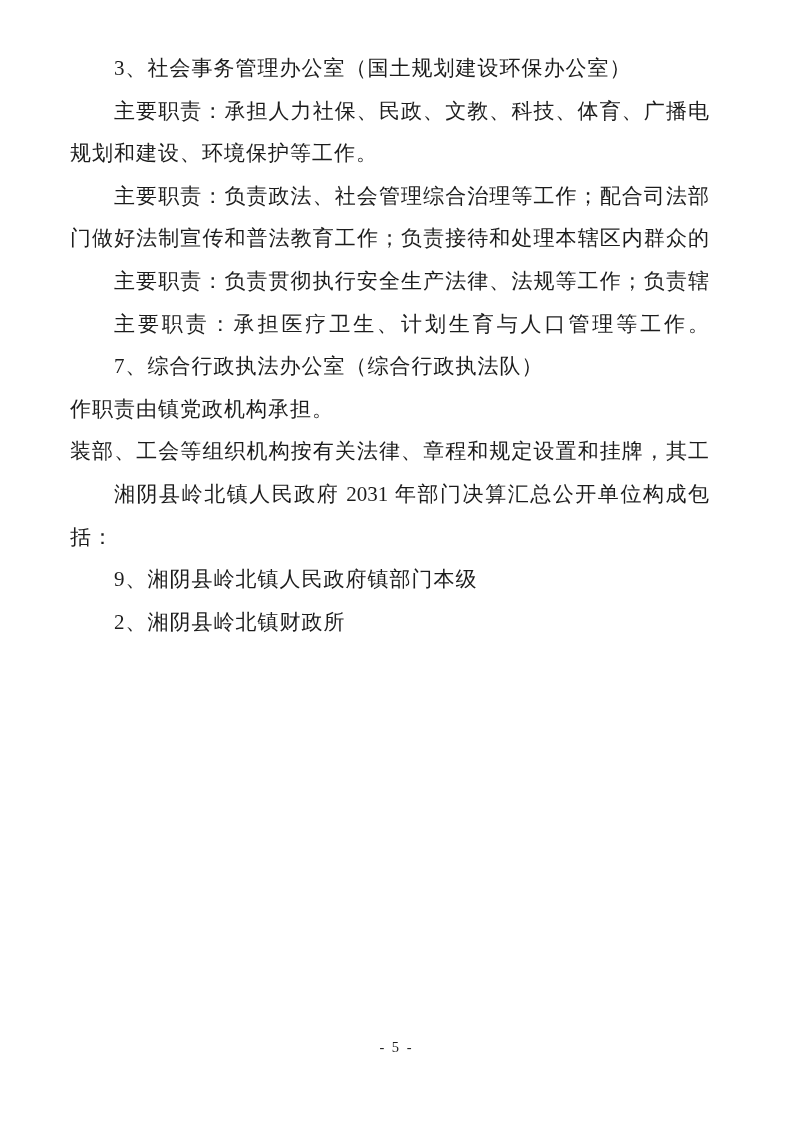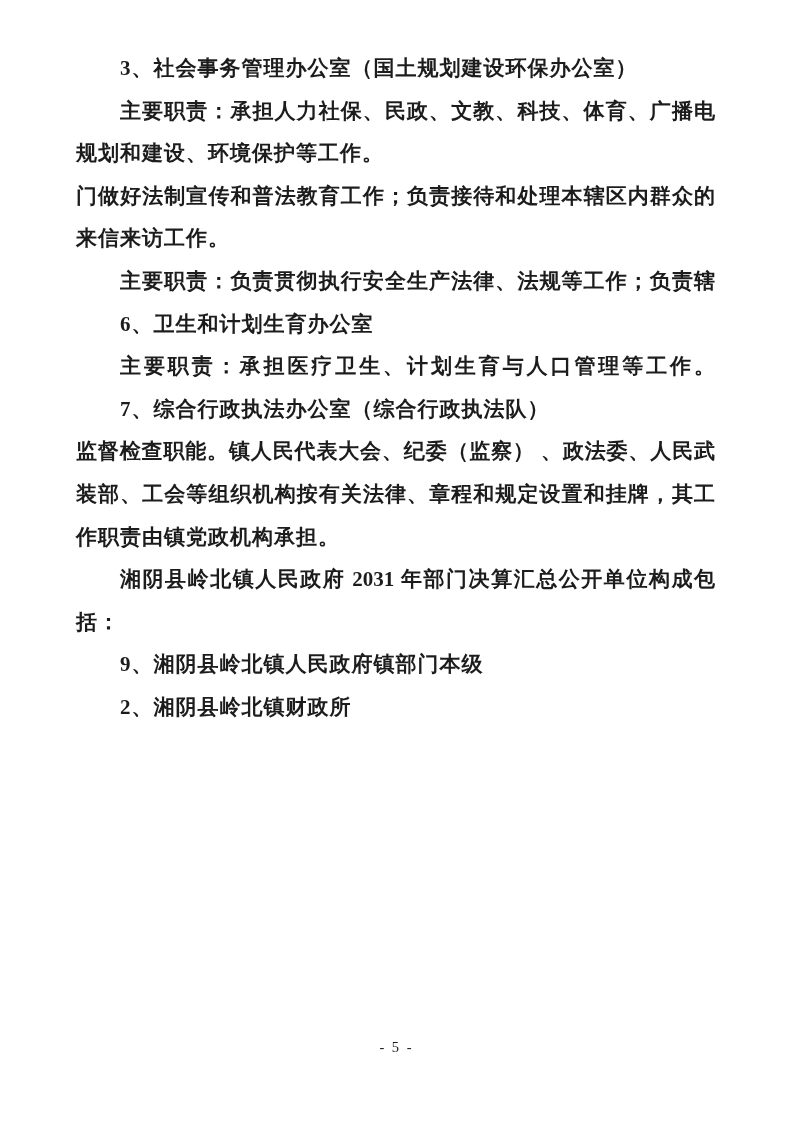"3、社会事务管理办公室（国土规划建设环保办公室）" .doc-body { font-weight: bold -> none; left: 76px -> 70px }
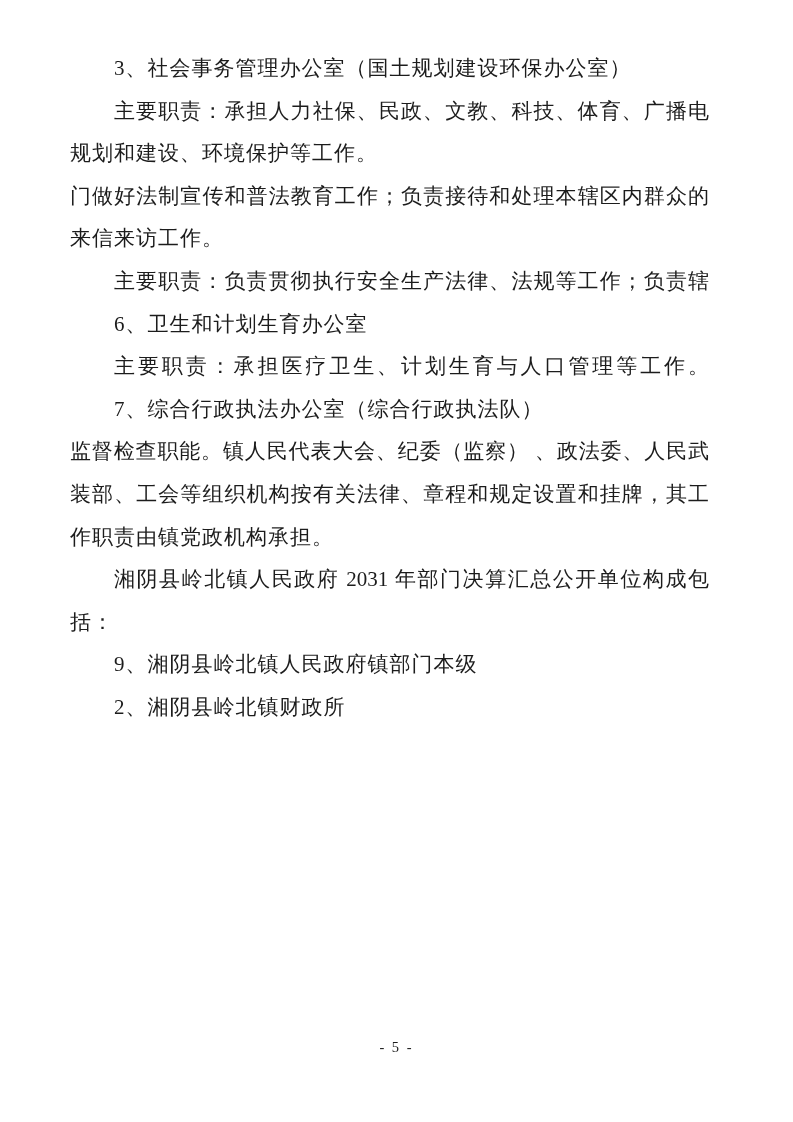"主要职责：负责政法、社会管理综合治理等工作；配合司法部" div.line { html: none -> <div>主要职责：负责政法、社会管理综合治理等工作；配合司法部</div> }
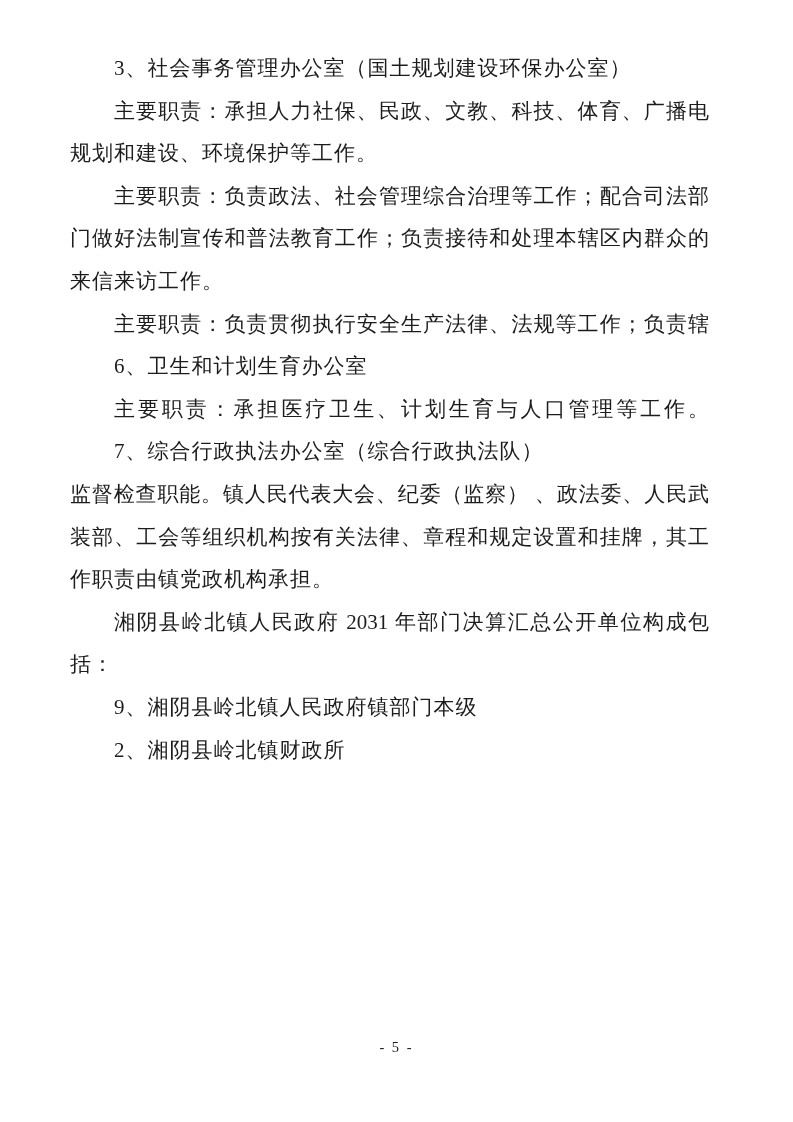"来信来访工作。" div.line { html: <div>来信来访工作。</div> -> none }
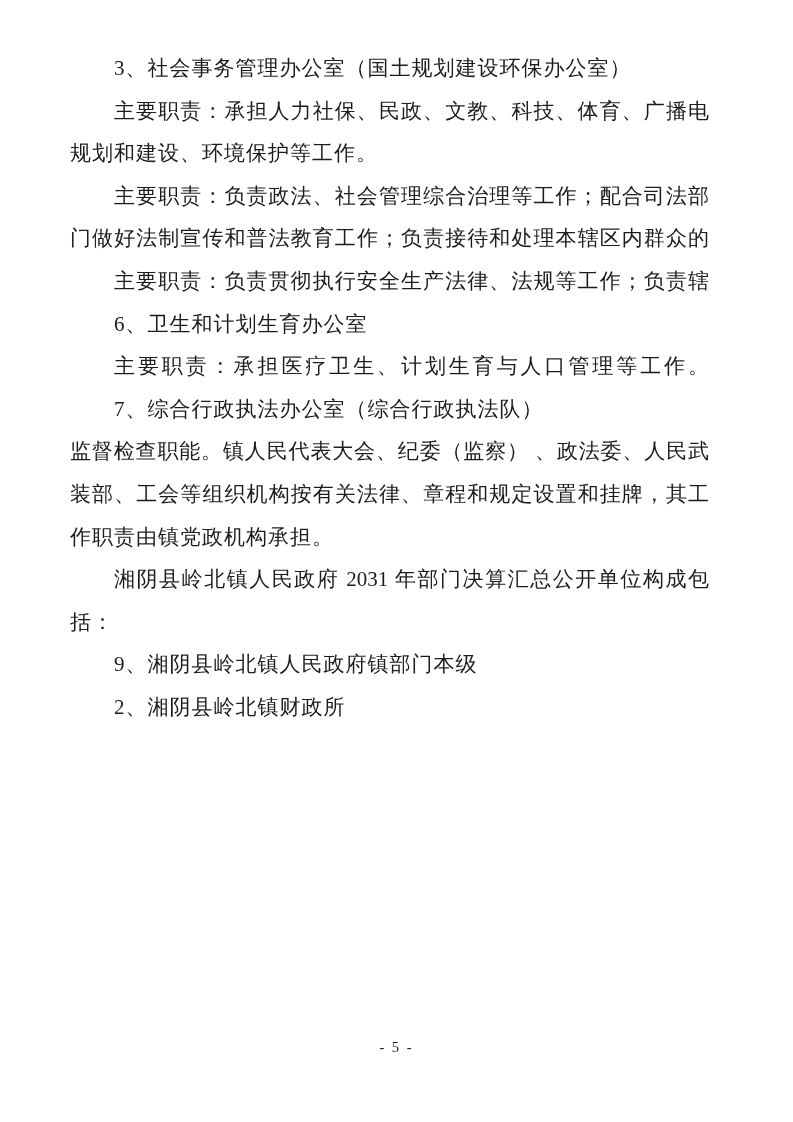"6、卫生和计划生育办公室" div.line { html: <div>6、卫生和计划生育办公室</div> -> none }
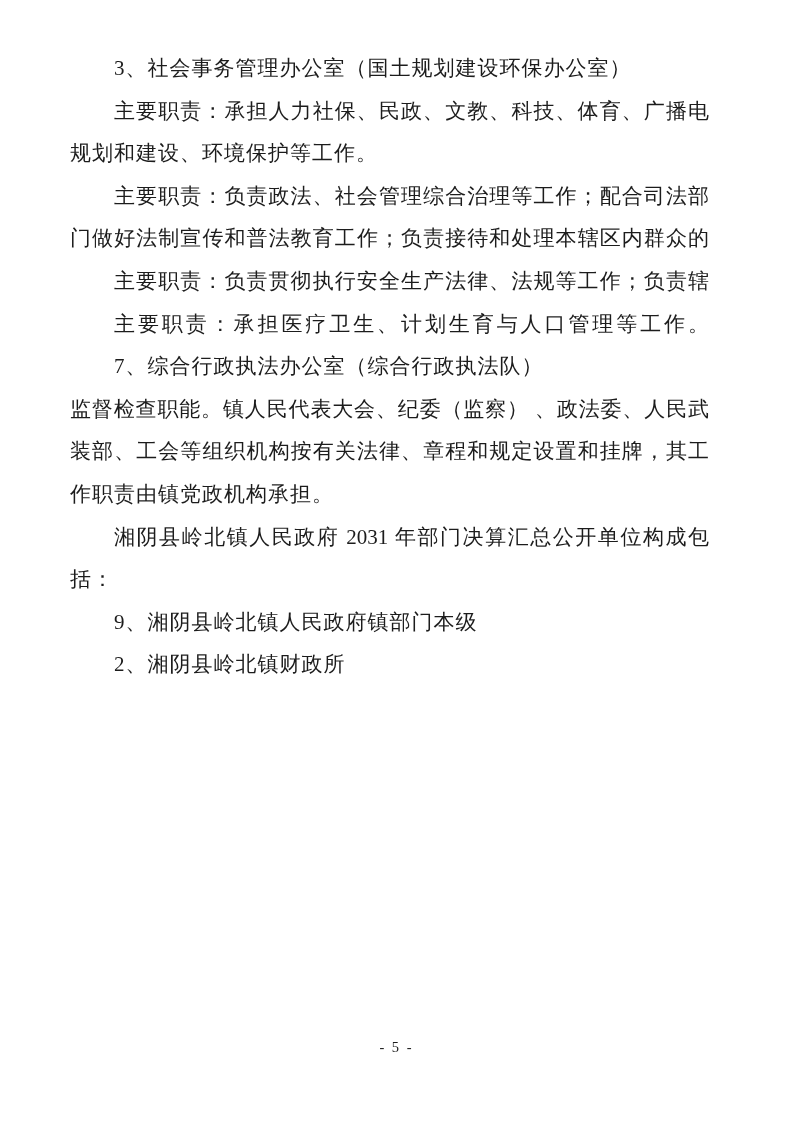"监督检查职能。镇人民代表大会、纪委（监察） 、政法委、人民武" div.line { html: <div>监督检查职能。镇人民代表大会、纪委（监察） 、政法委、人民武</div> -> none }
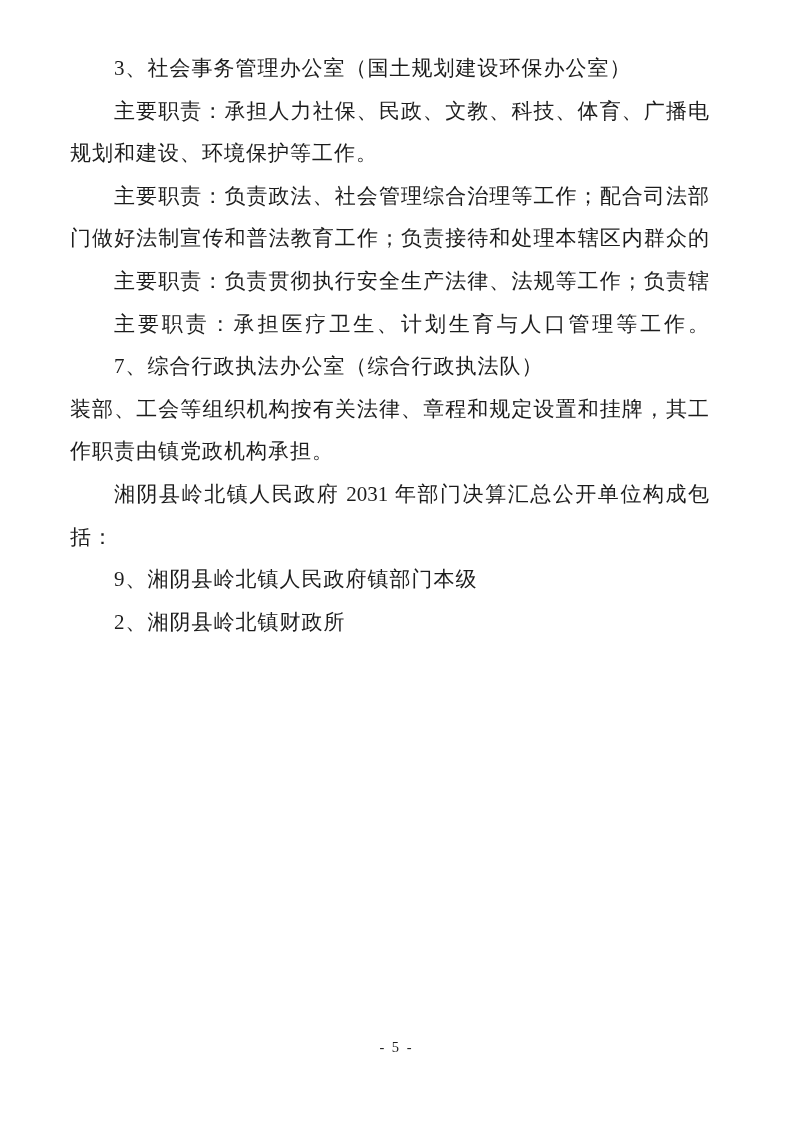"装部、工会等组织机构按有关法律、章程和规定设置和挂牌，其工" div.line { order: before "作职责由镇党政机构承担。" -> after "作职责由镇党政机构承担。" }
